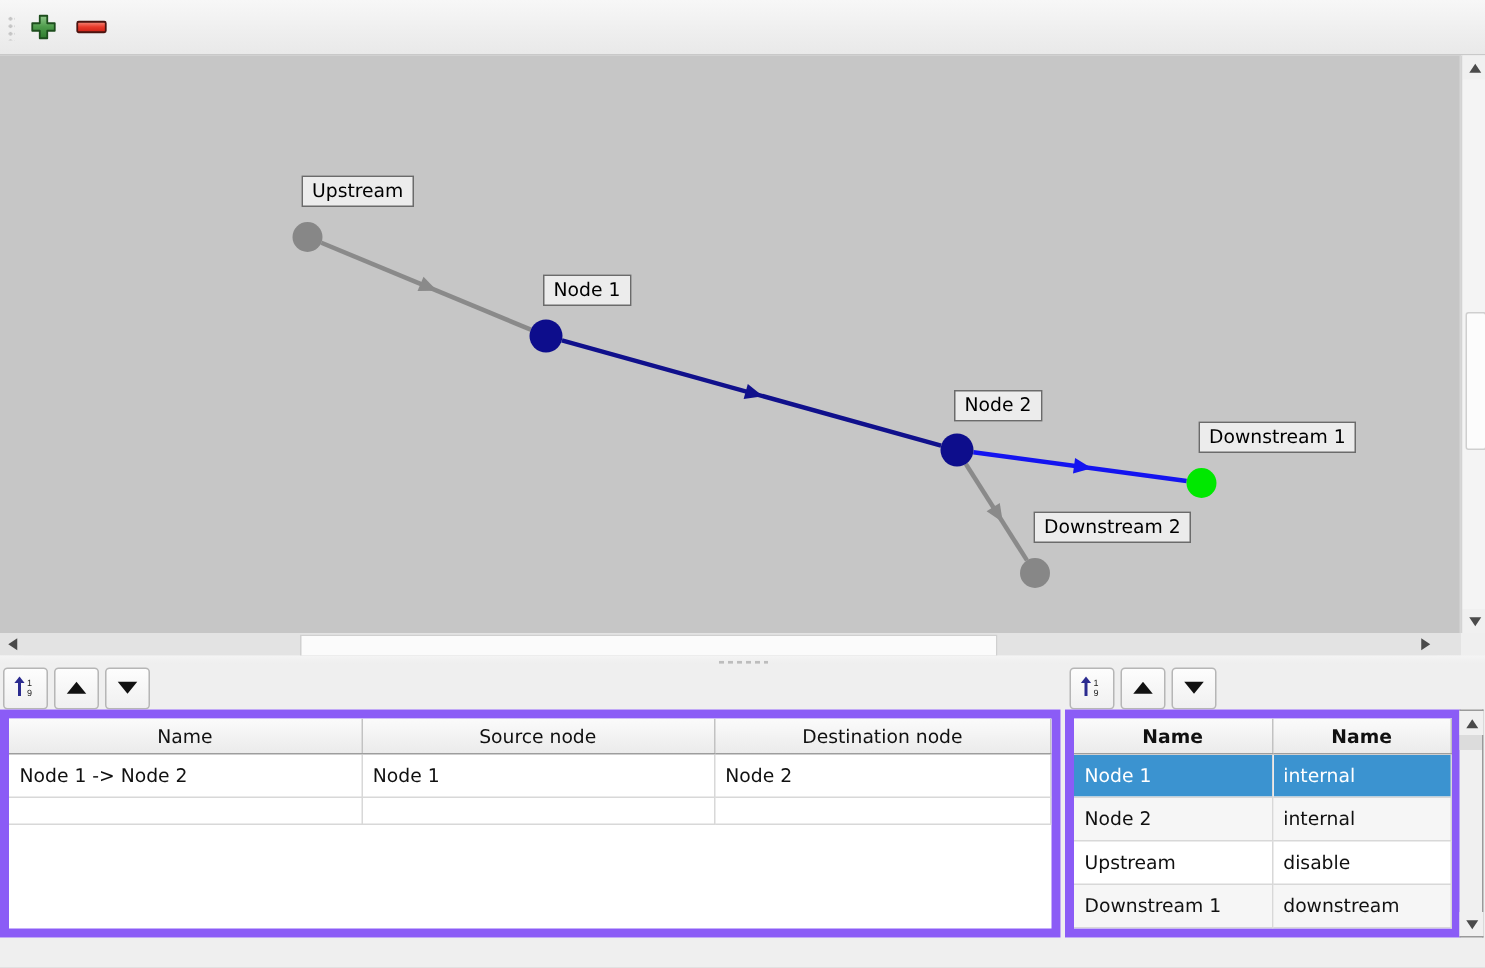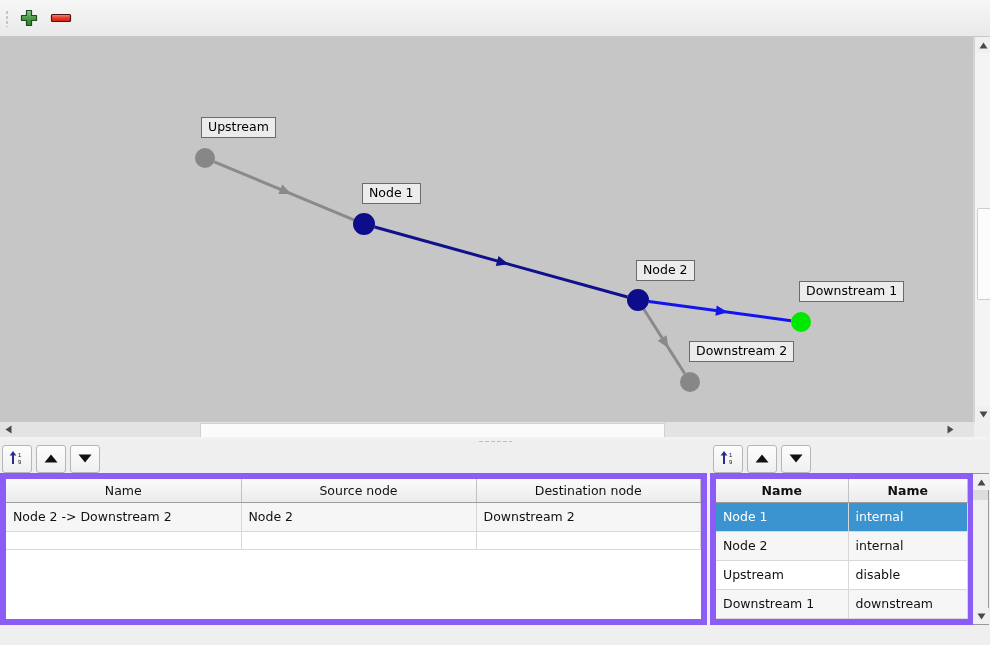"Node 1 -> Node 2" tr.odd { html: none -> <tr> <td>Node 1 -&gt; Node 2</td> <td>Node 1</td> <td>Node 2</td> </tr> }
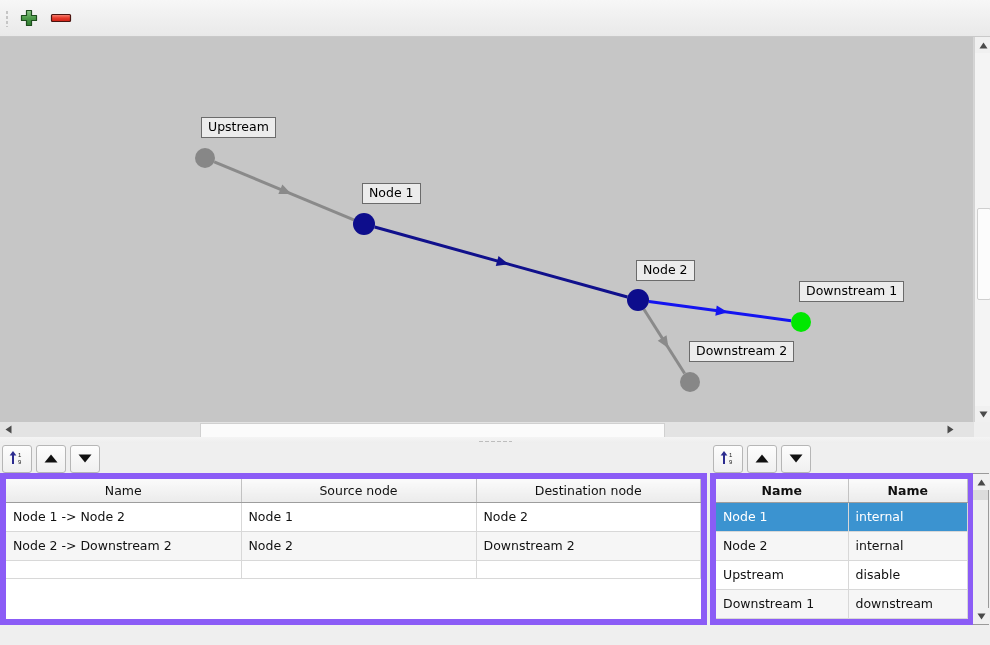"Node 2 -> Downstream 2" tr.even { html: <tr> <td>Node 2 -&gt; Downstream 2</td> <td>Node 2</td> <td>Downstream 2</td> </tr> -> none }
